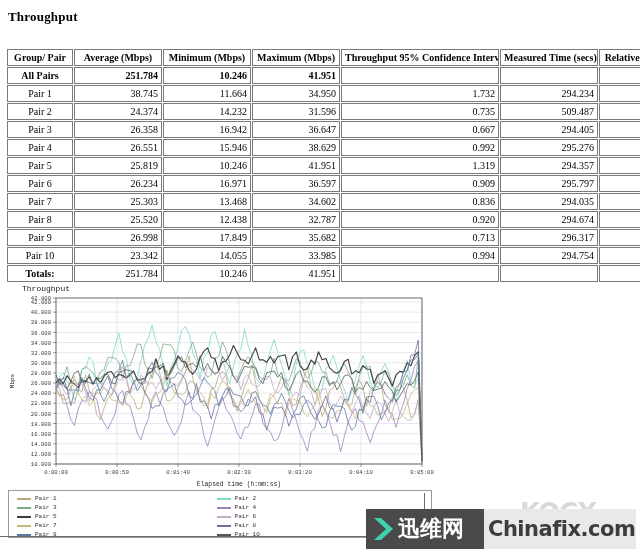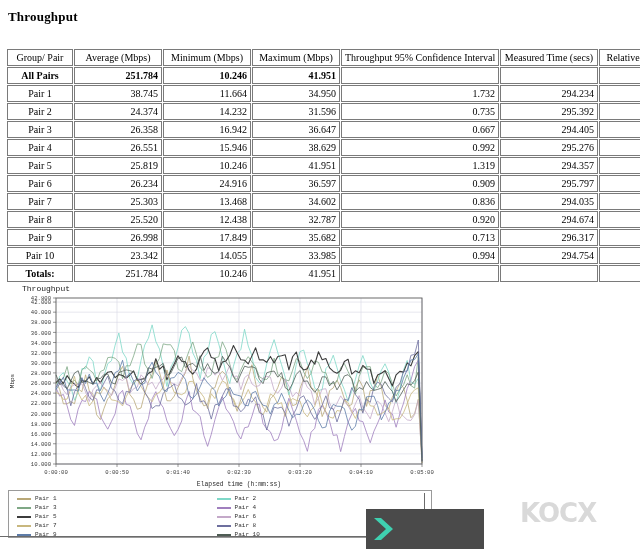"Group/ Pair" table.results th { font-weight: normal -> bold }
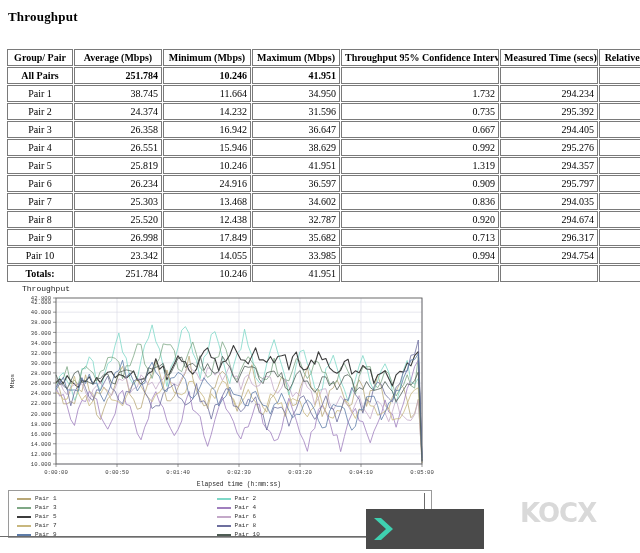"295.392" td.num { text: 295.392 -> 509.487 }
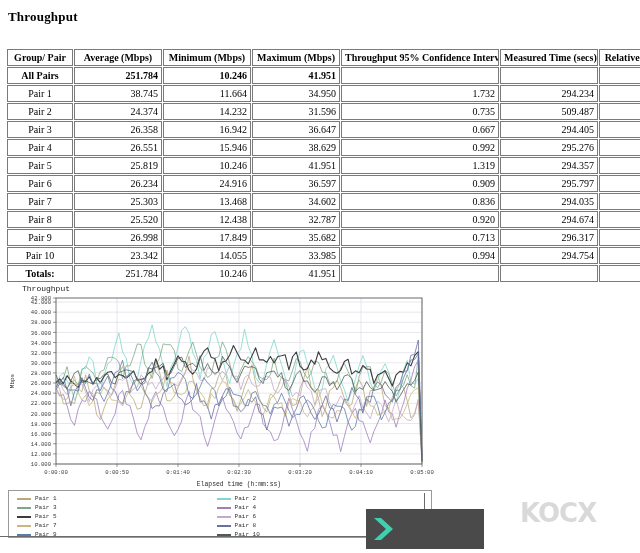"24.916" td.num { text: 24.916 -> 16.971 }
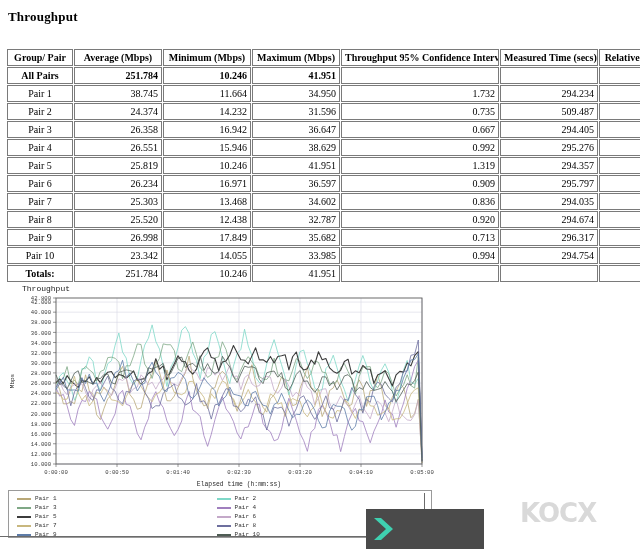"迅维网" span.logo-cn { html: none -> <span>迅维网</span> }
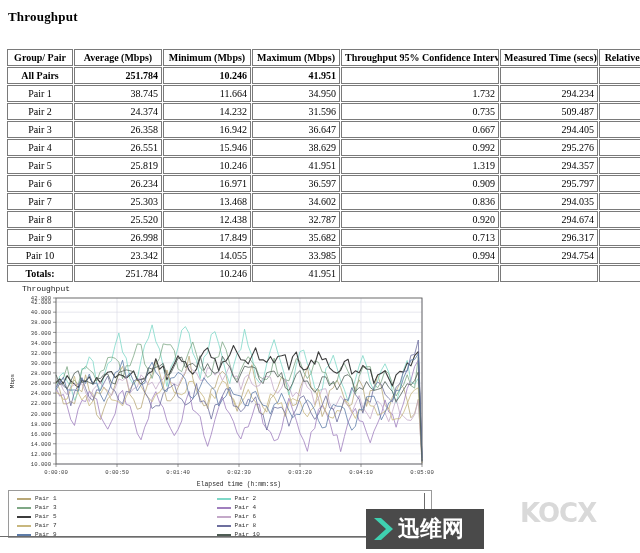"Chinafix.com" div.logo-right { html: none -> <div> <span>Chinafix.com</span> </div> }
